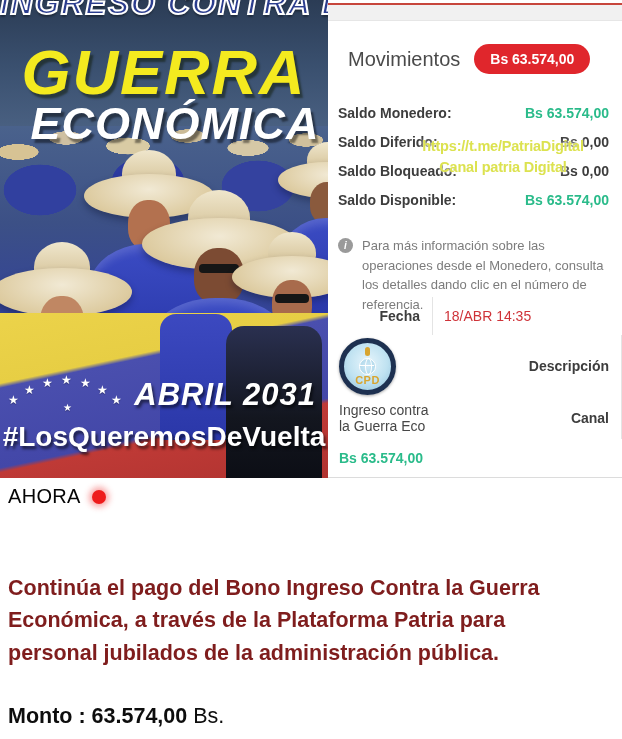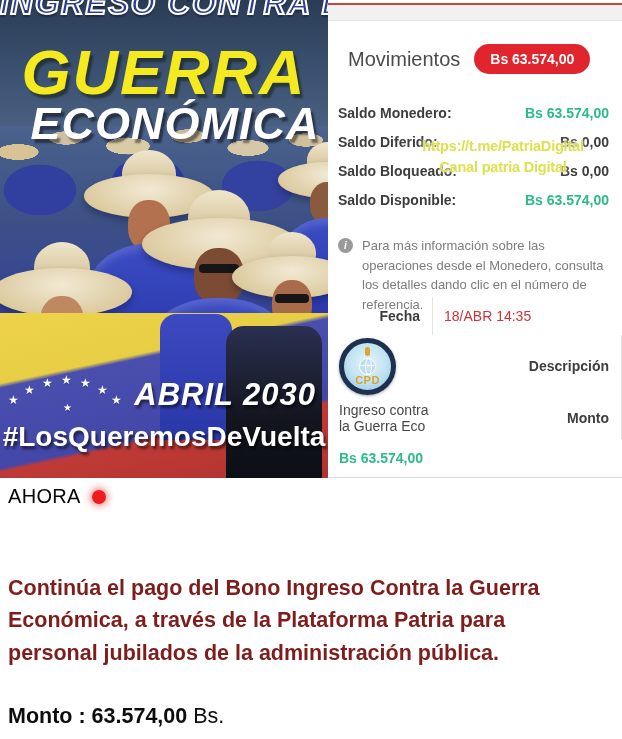"ABRIL 2030" div.poster-date { text: 2030 -> 2031 }
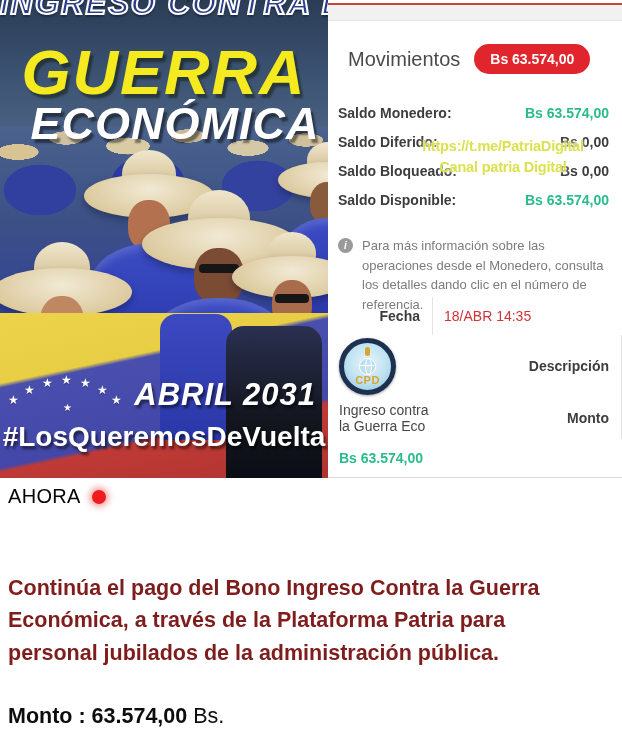"Monto" div.d-label { text: Monto -> Canal }
